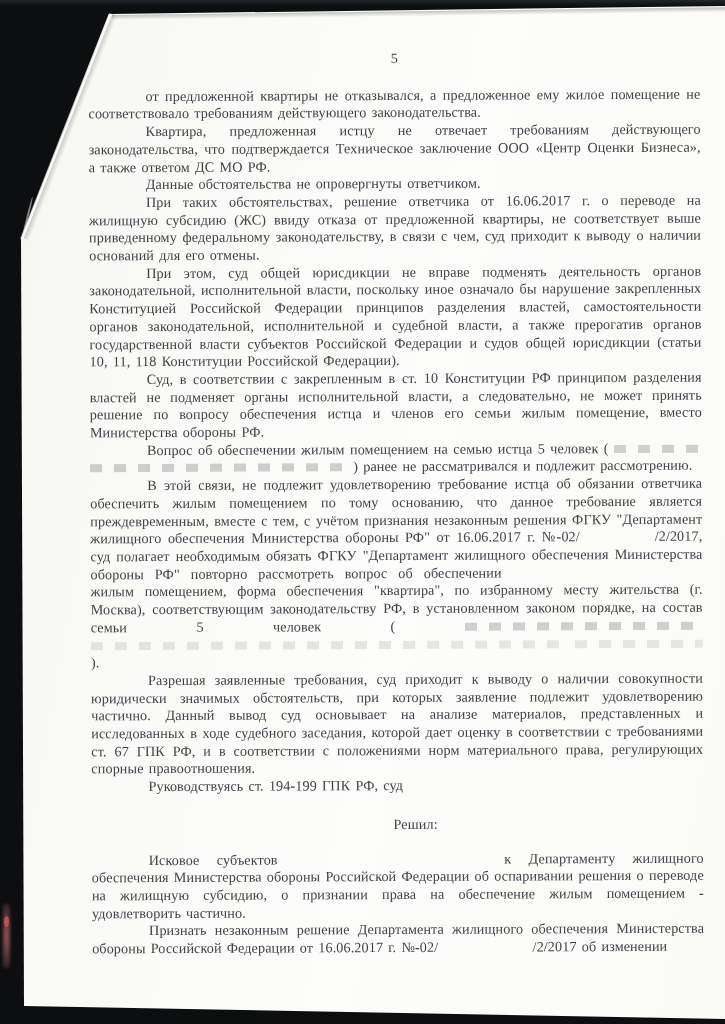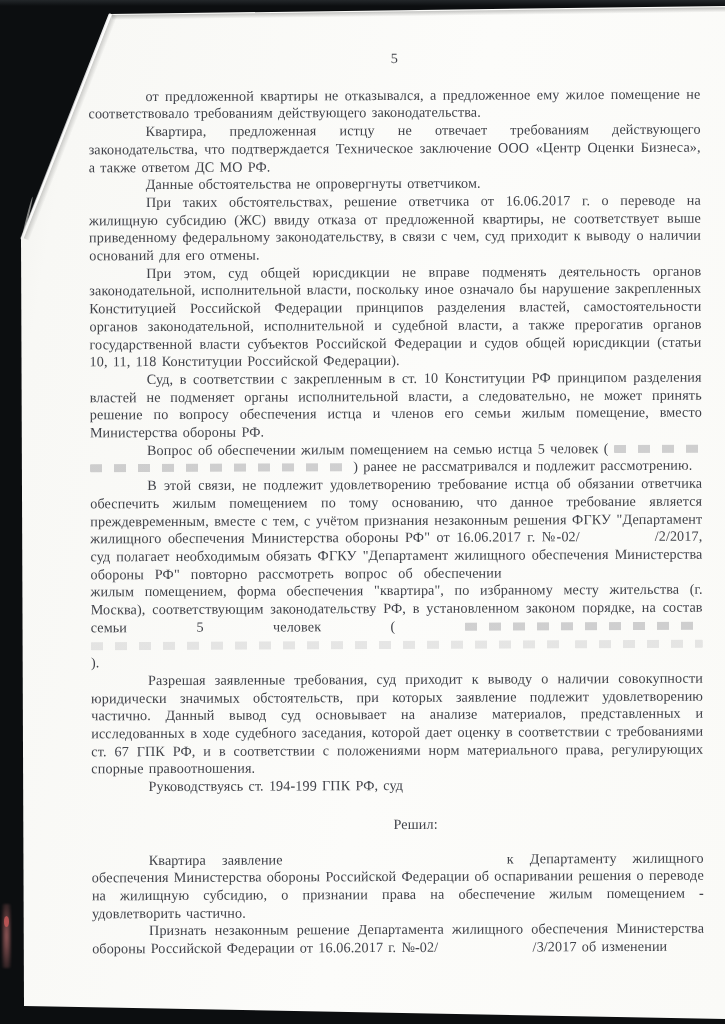"Квартира заявление" span { text: Квартира заявление -> Исковое субъектов }
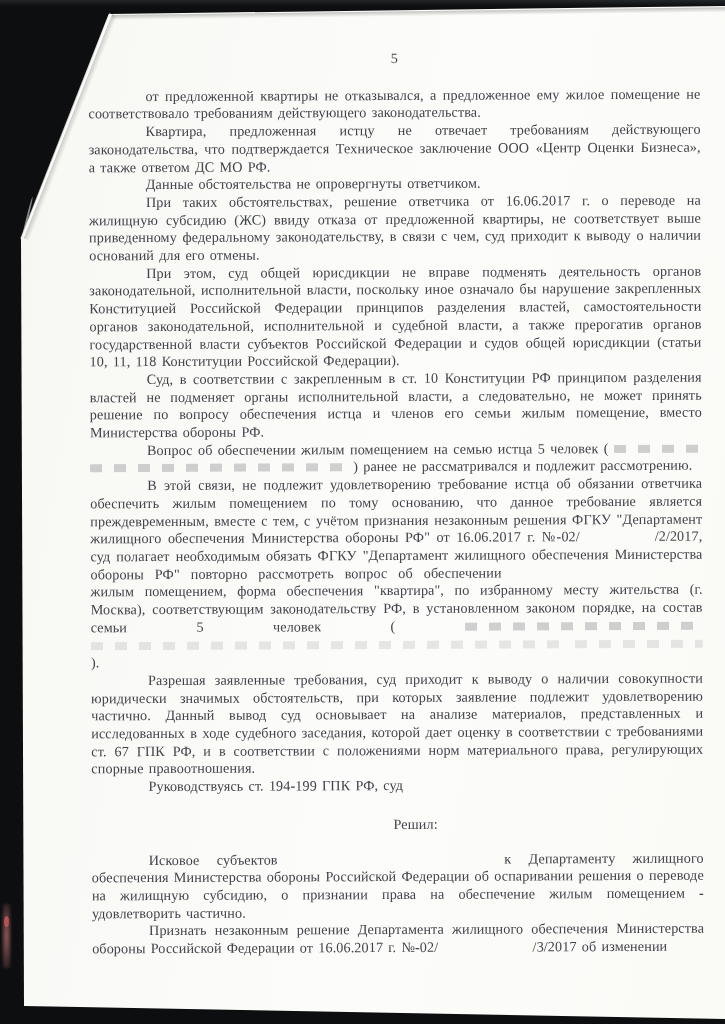"/3/2017 об изменении" span { text: /3/2017 -> /2/2017 }
